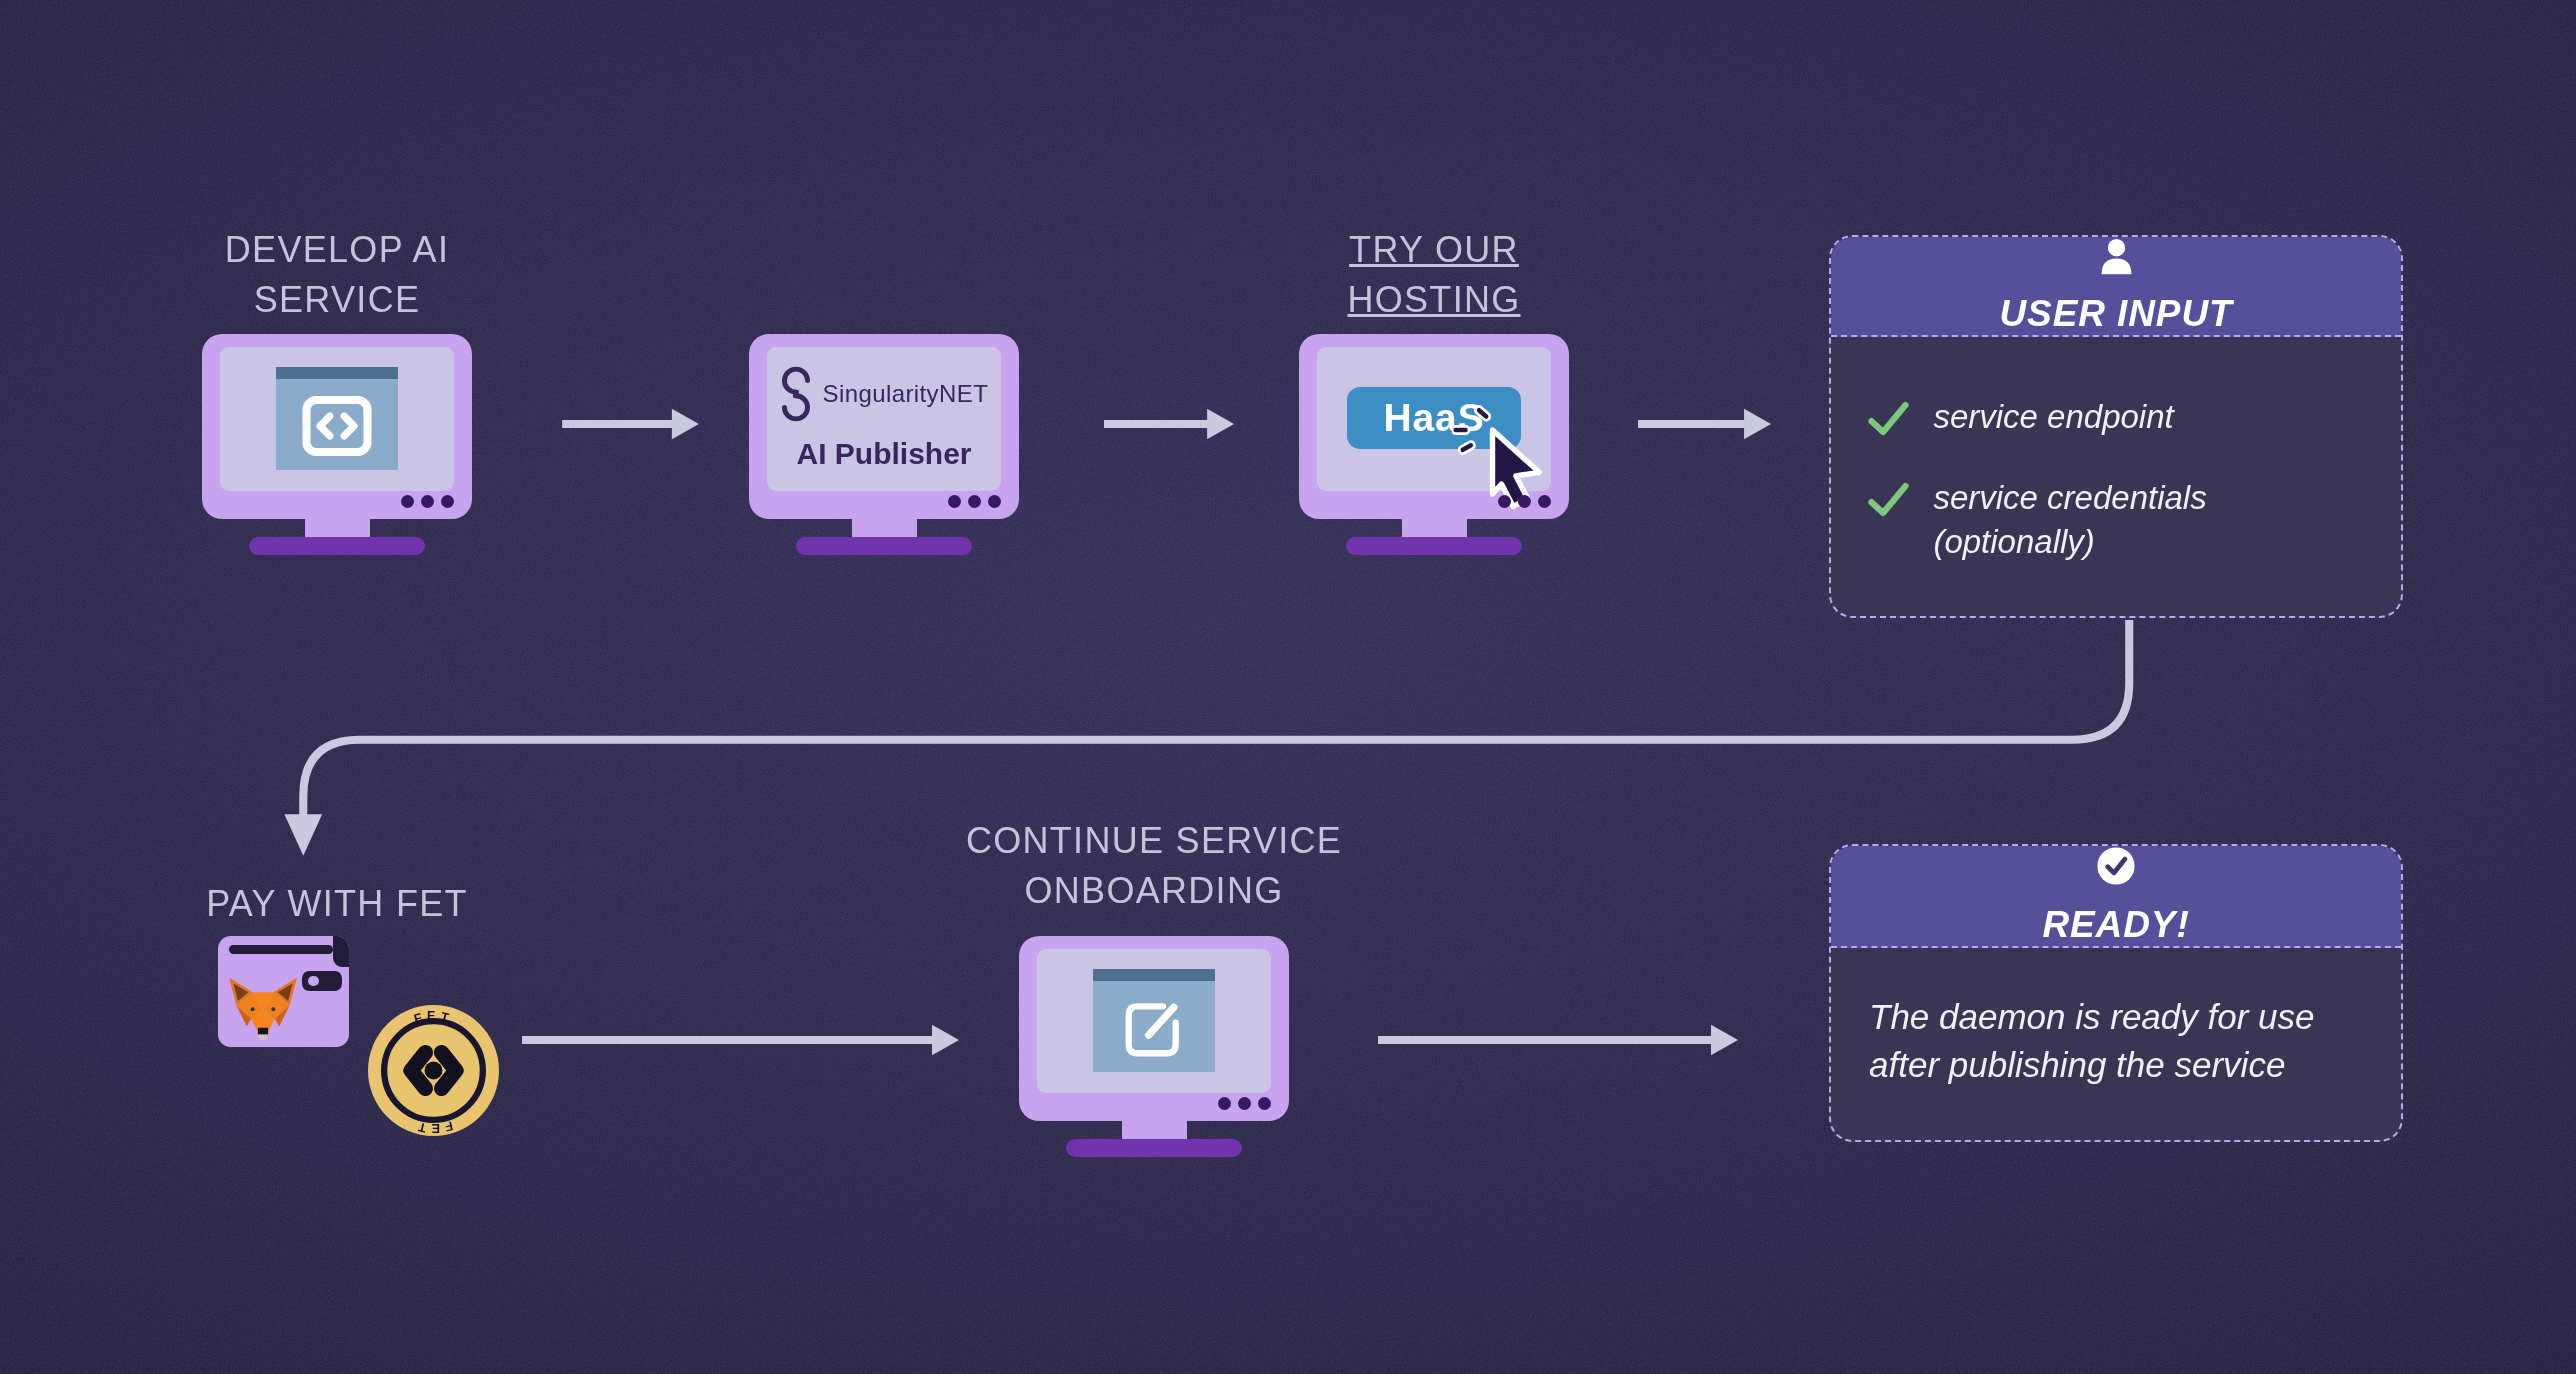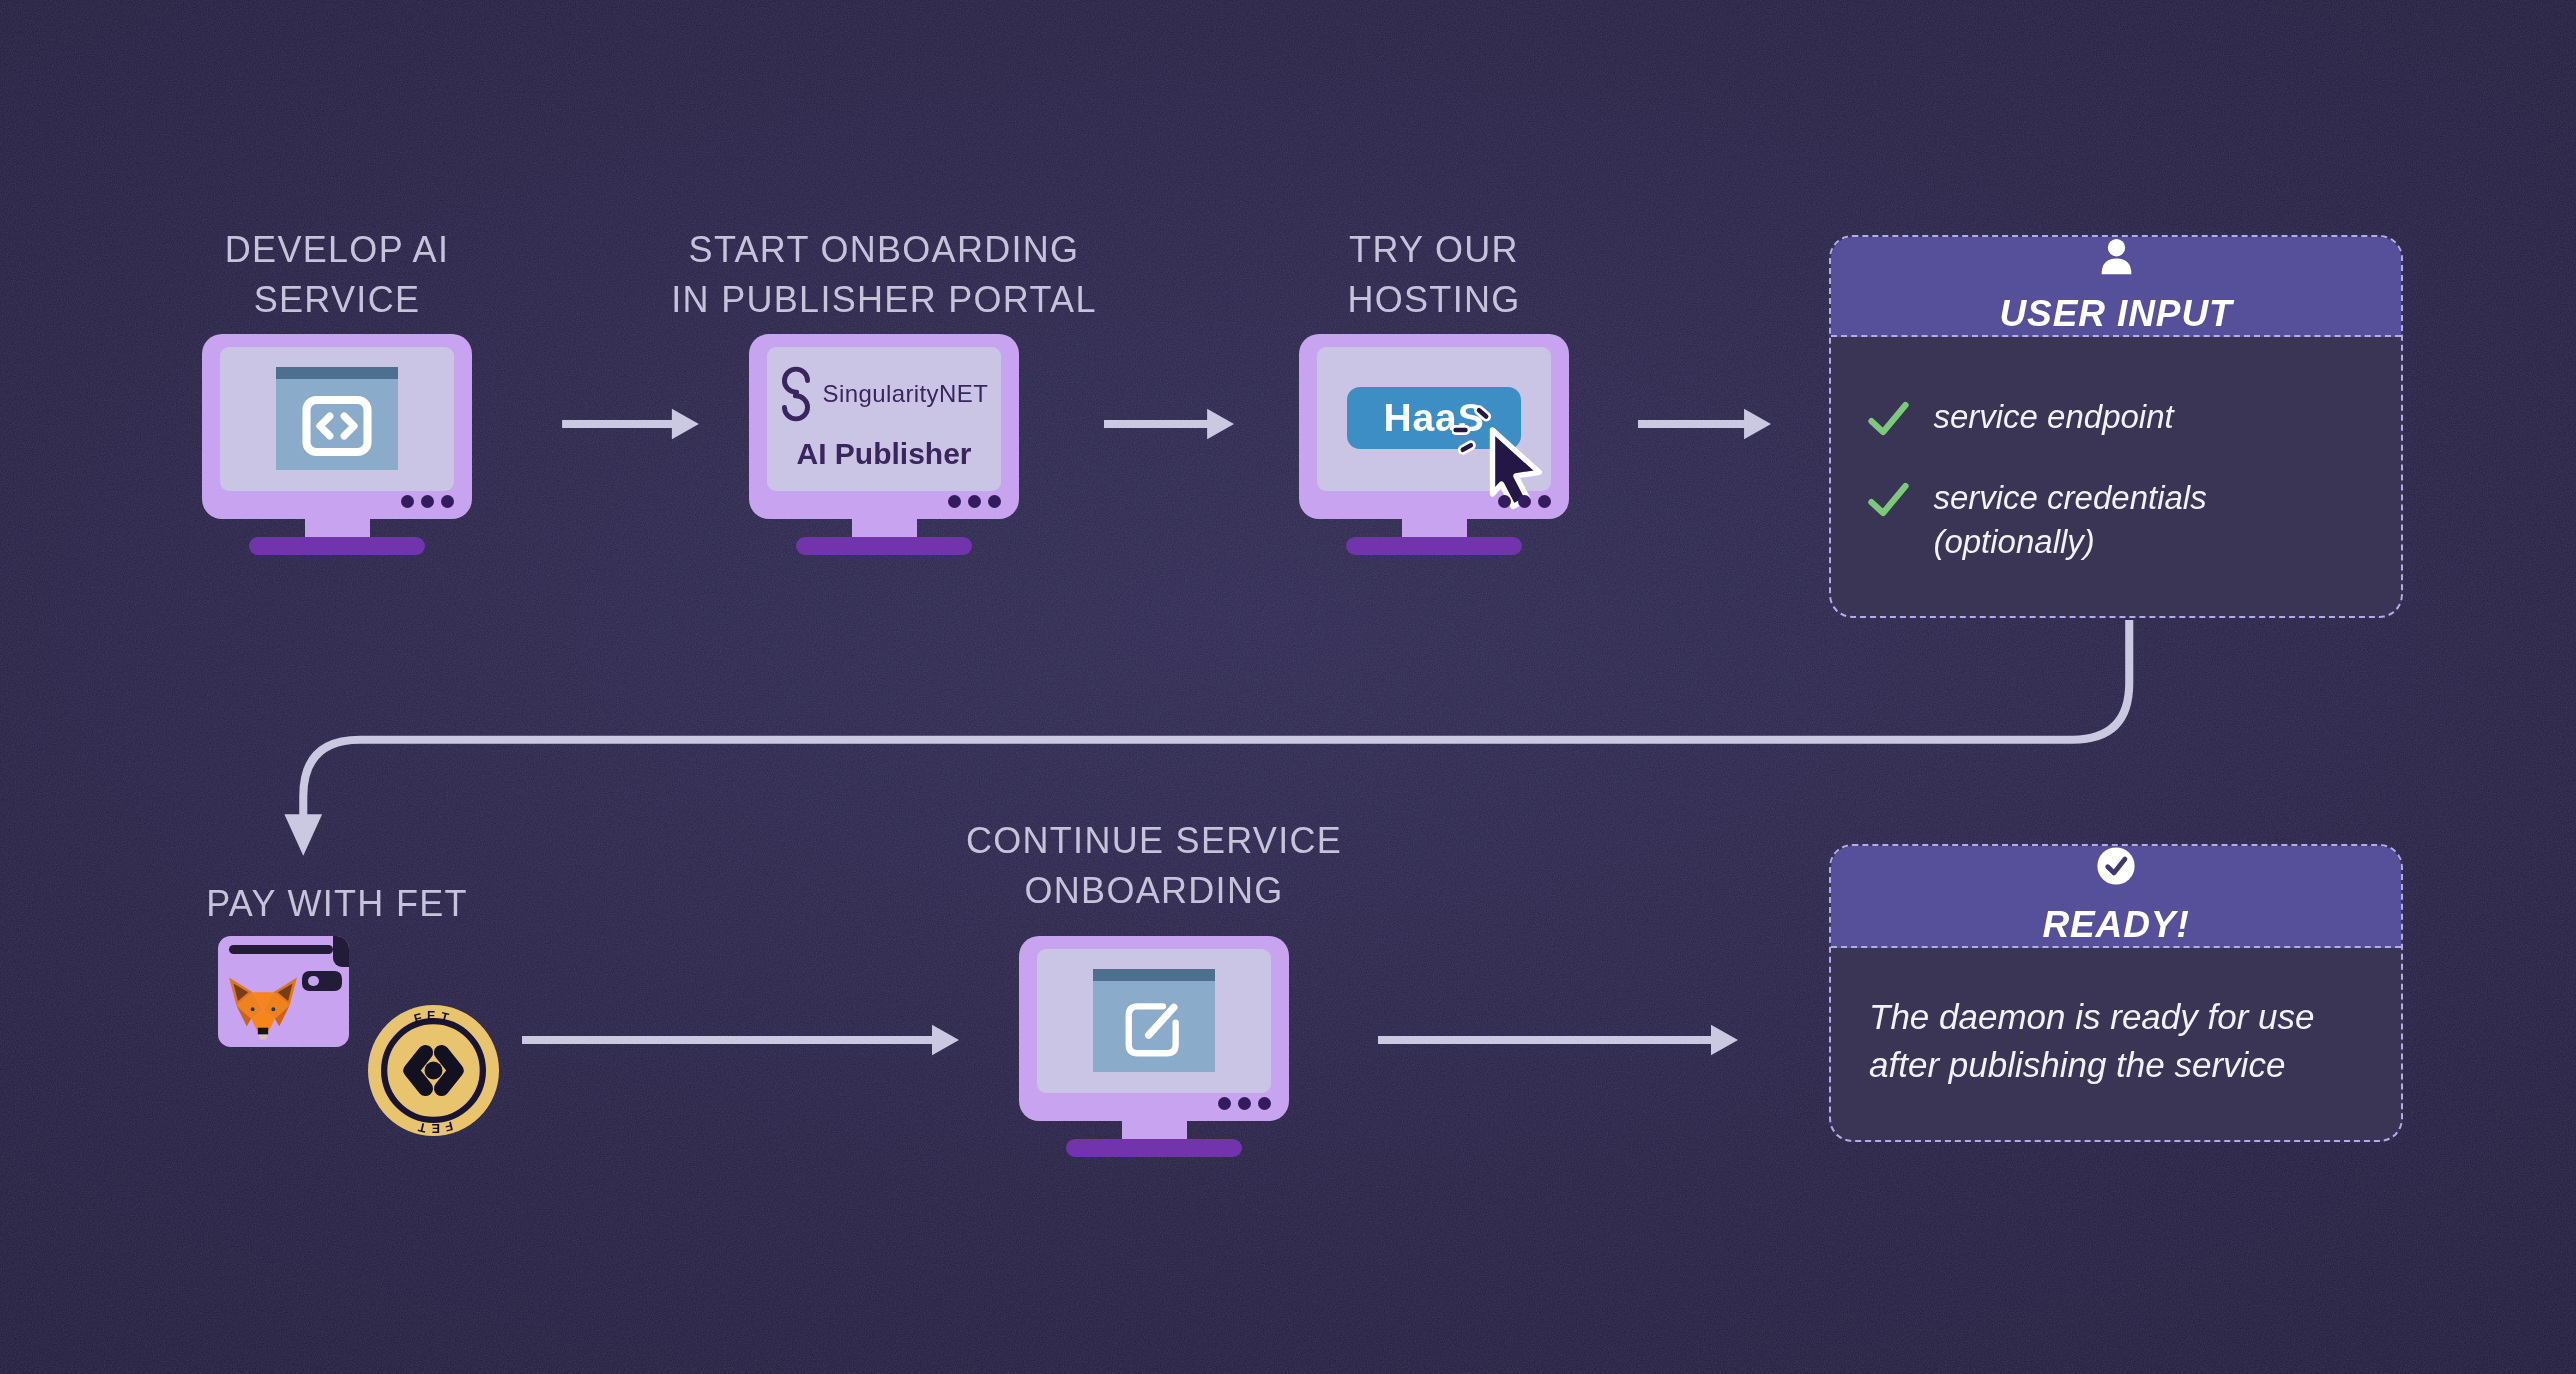"START ONBOARDING" div.step-title { html: <div> <div>START ONBOARDING</div> <div>IN PUBLISHER PORTAL</div> </div> -> none }
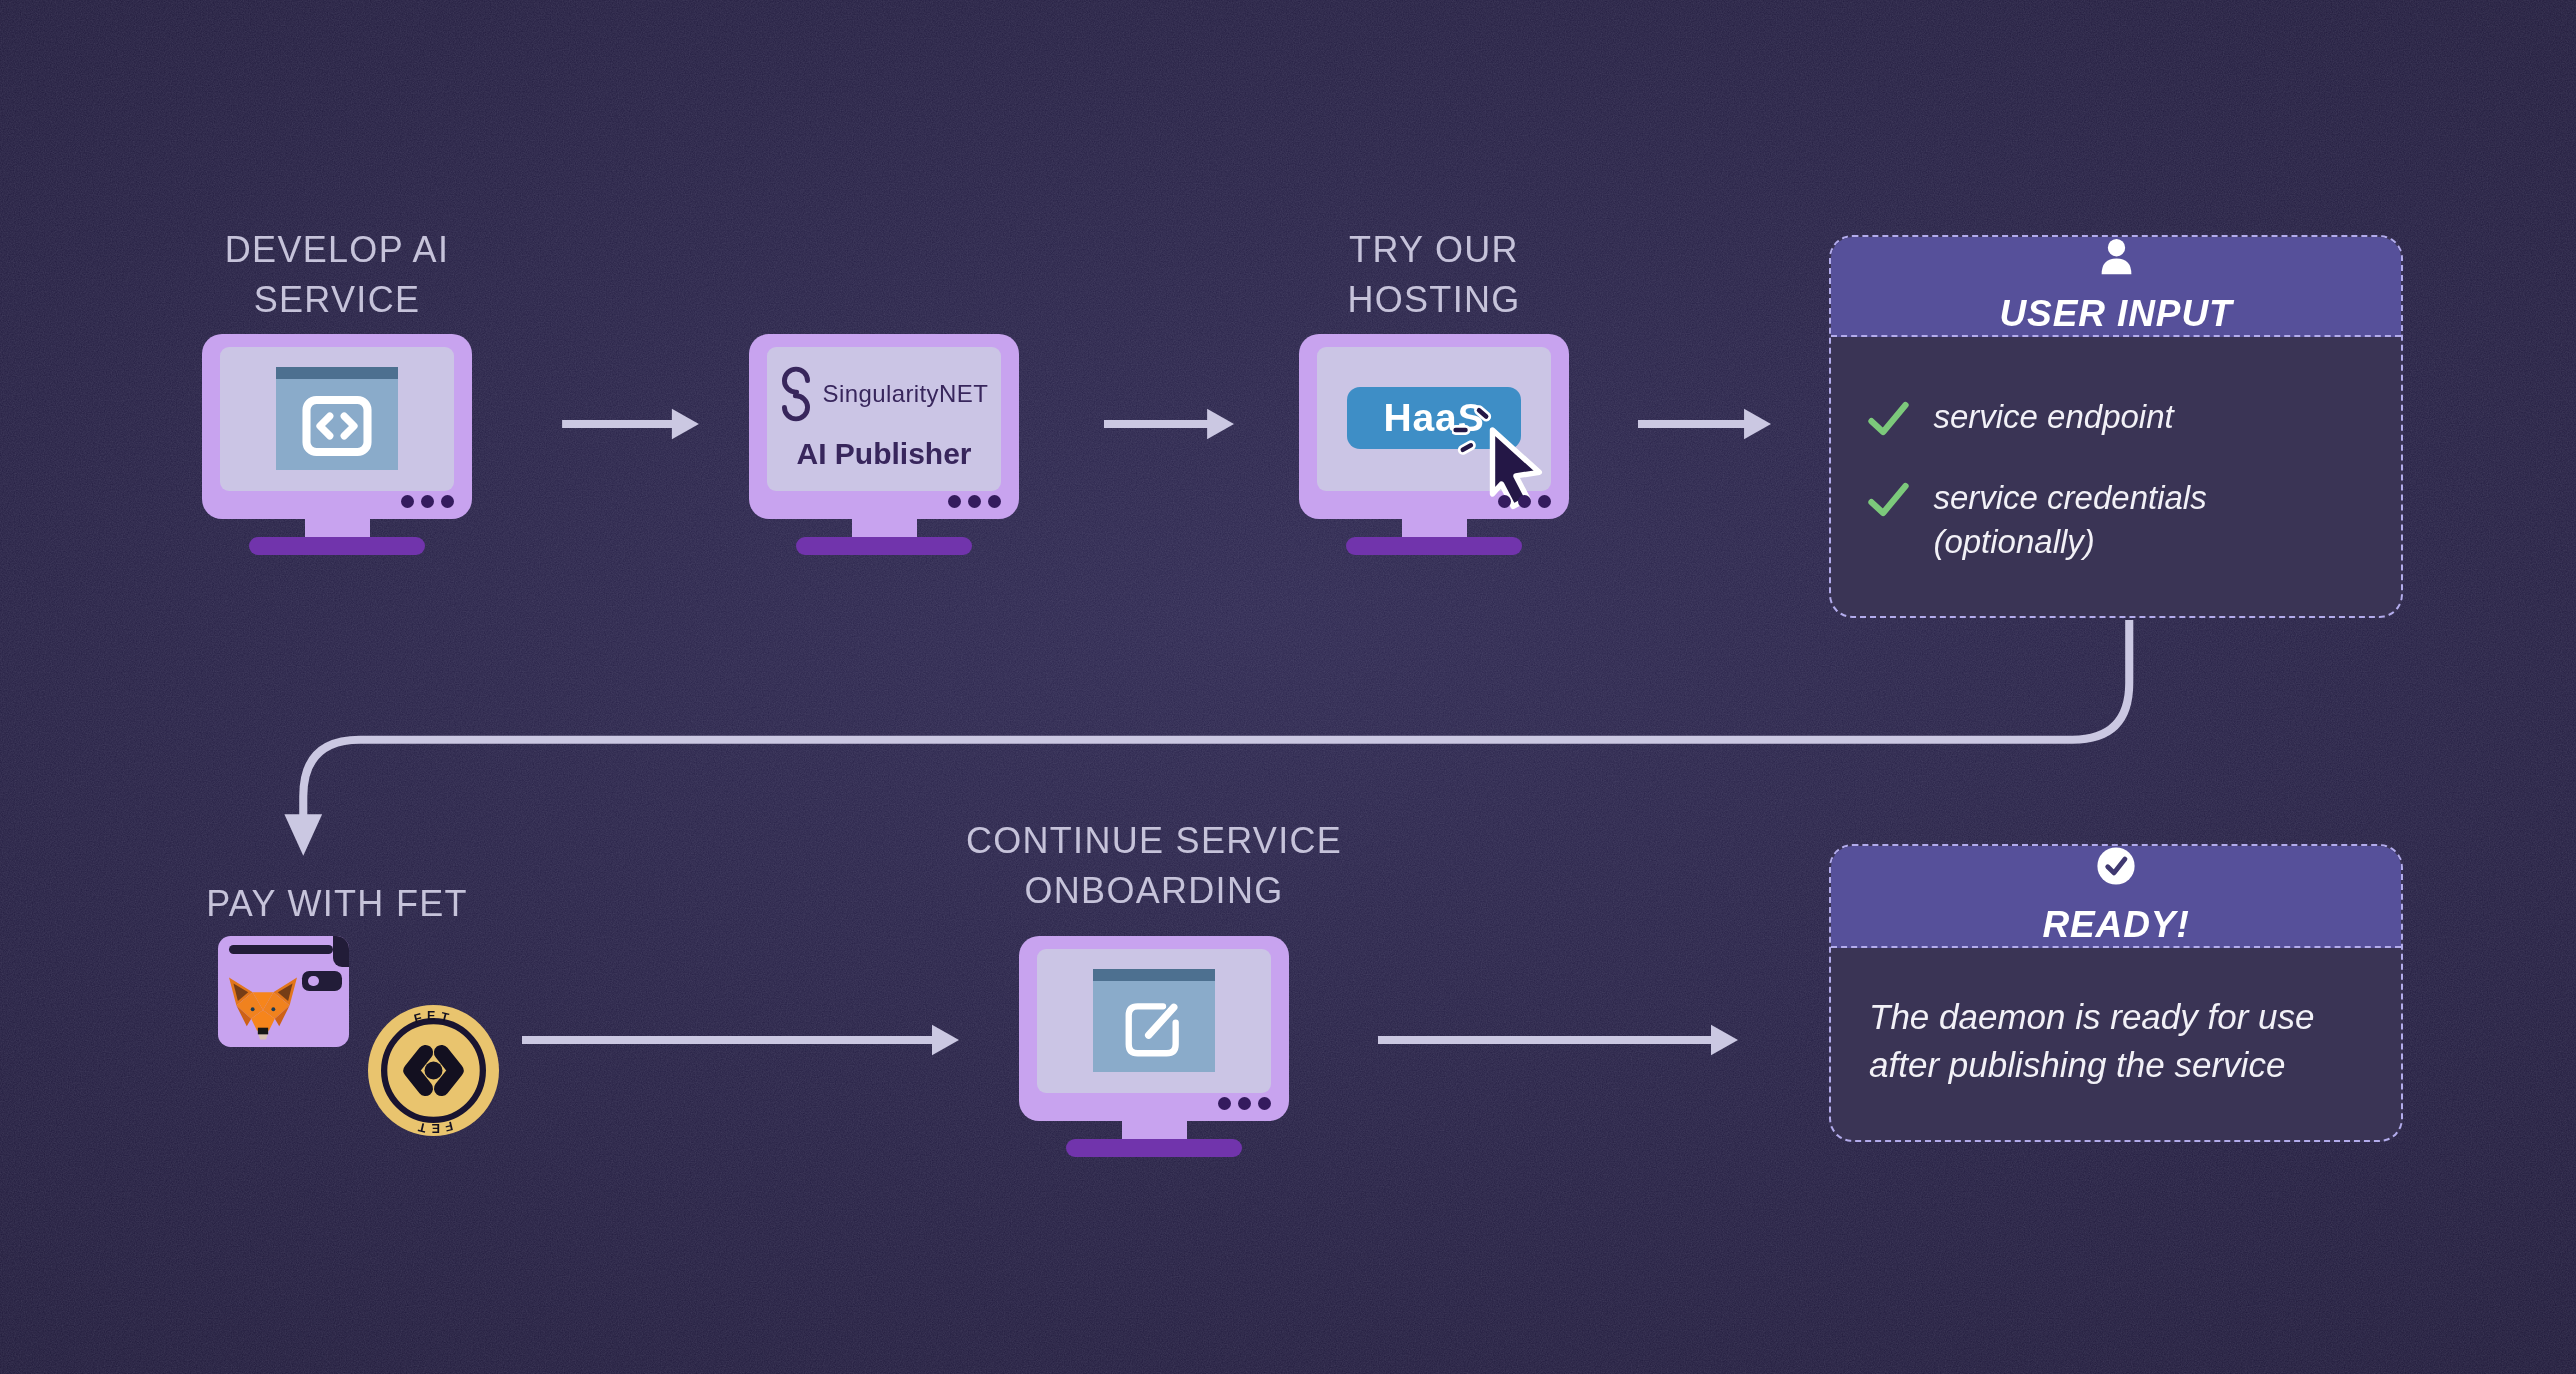"TRY OUR" div.step-title { text-decoration: none -> underline }
